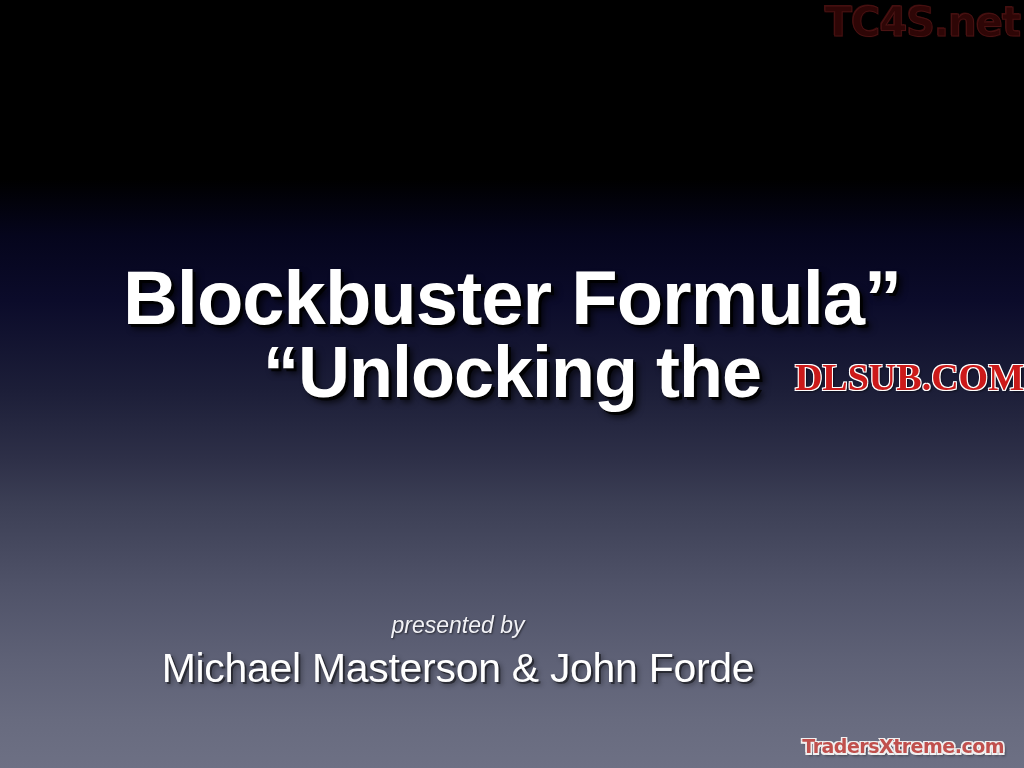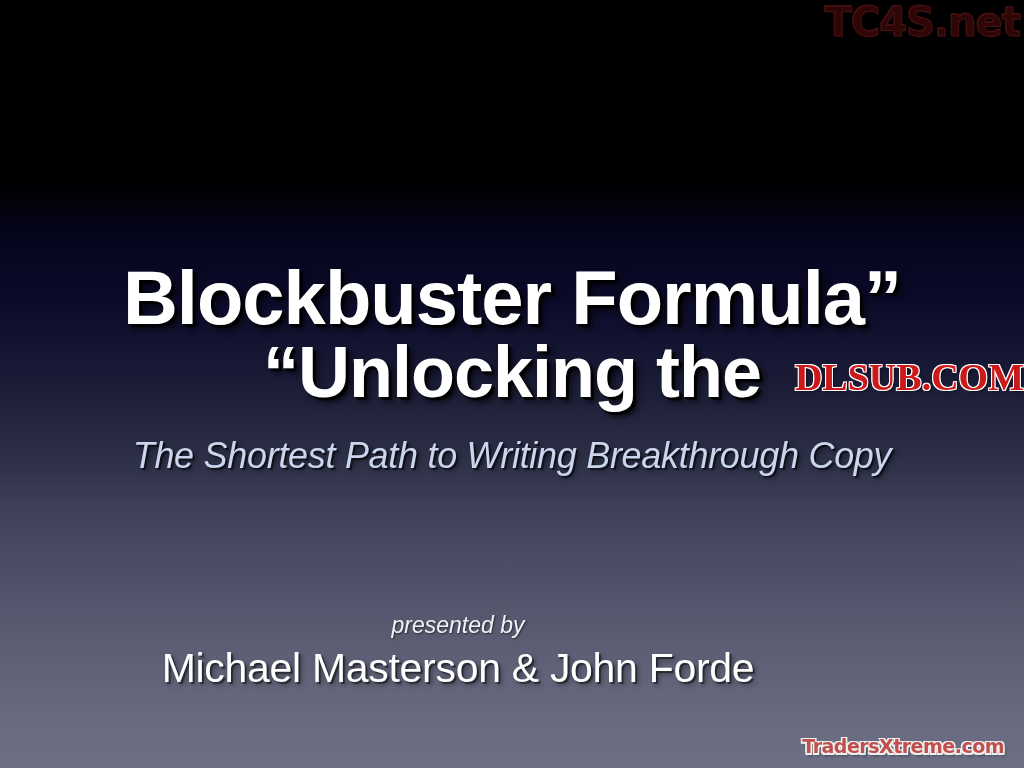"The Shortest Path to Writing" div.subtitle { html: <div>The Shortest Path to Writing Breakthrough Copy</div> -> none }
